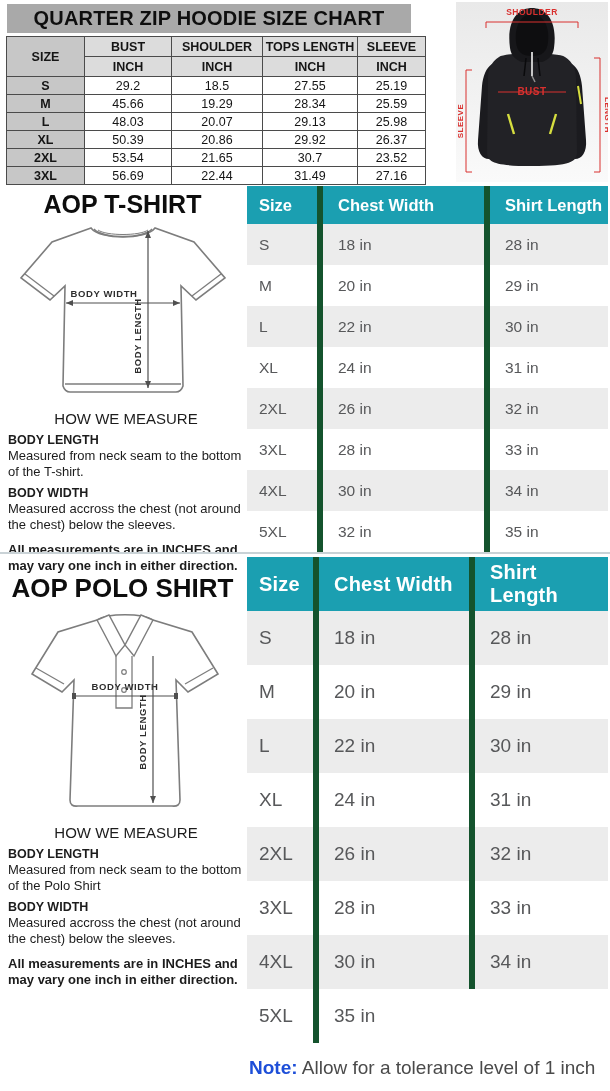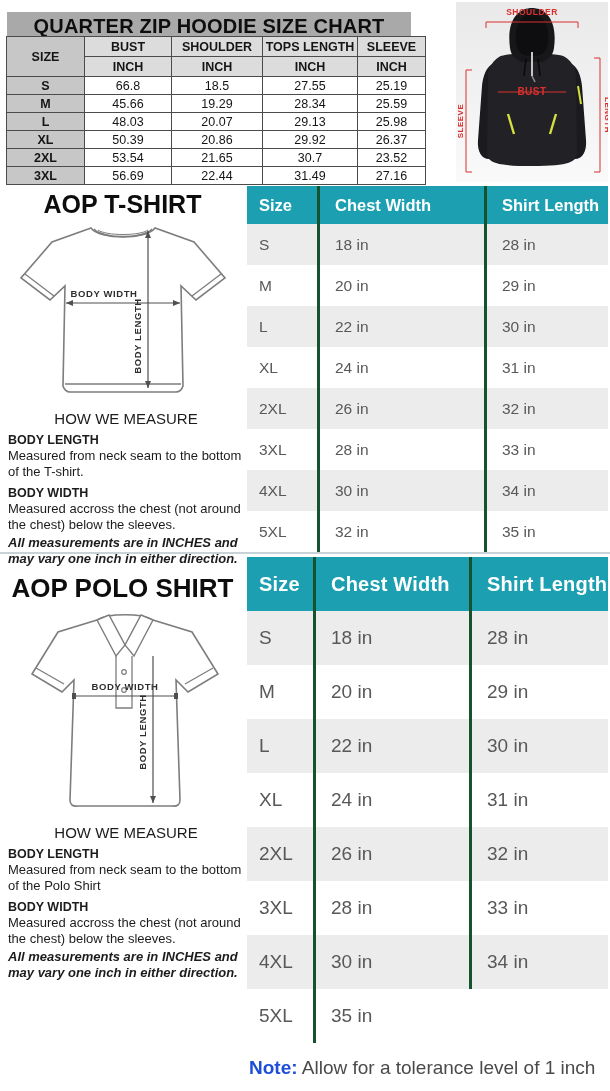"QUARTER ZIP HOODIE SIZE CHART" .hoodie-title { top: 12px -> 4px }
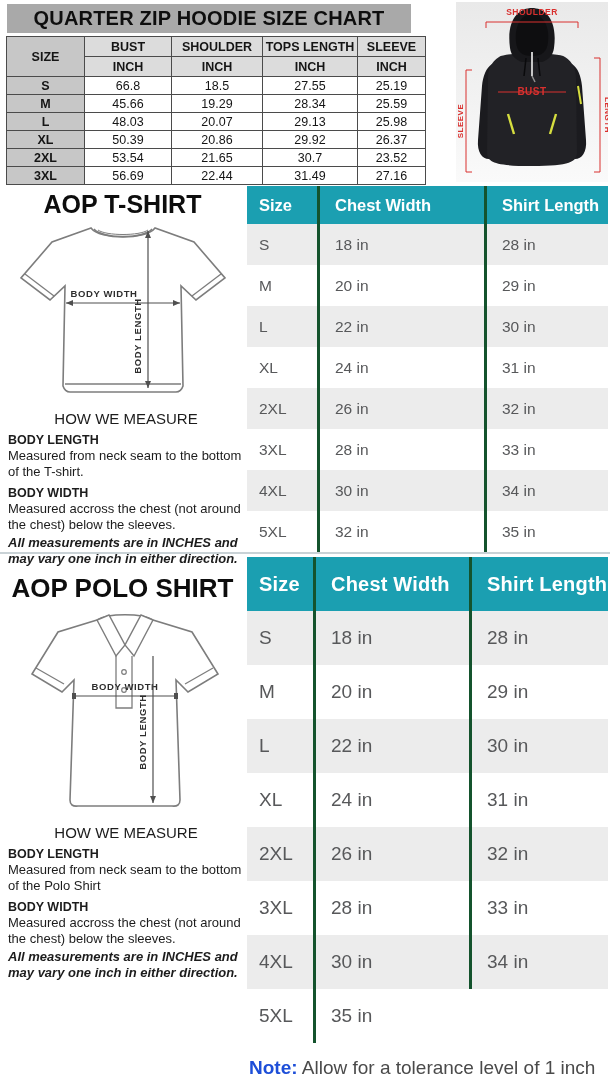"66.8" td { text: 66.8 -> 29.2 }
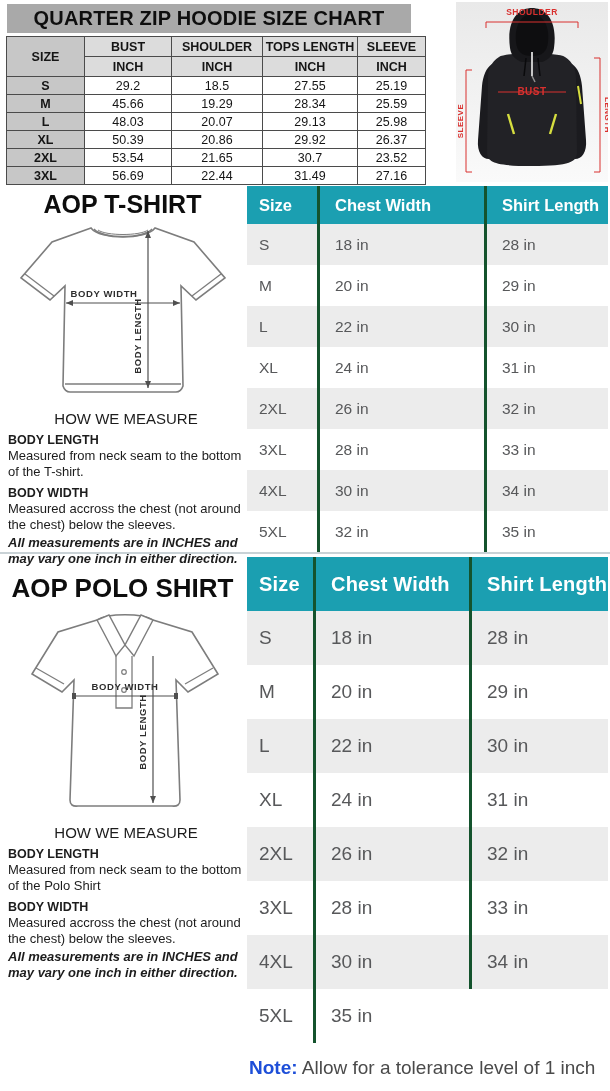"Chest Width" .t-hcell.c2,.t-cell.c2,.t-hcell.c3,.t-cell.c3 { border-left: 3px solid #14532d -> 6px solid #14532d }
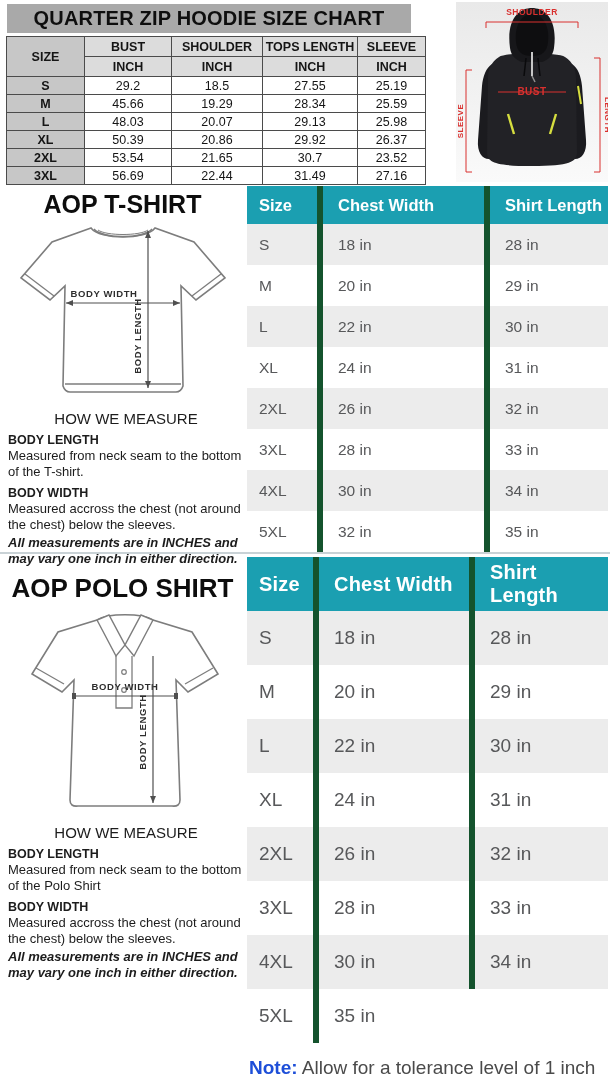"All measurements are in INCHES" .m-note { font-style: italic -> none; margin: 1px 0 0 2px -> 8px 0 0 2px }
